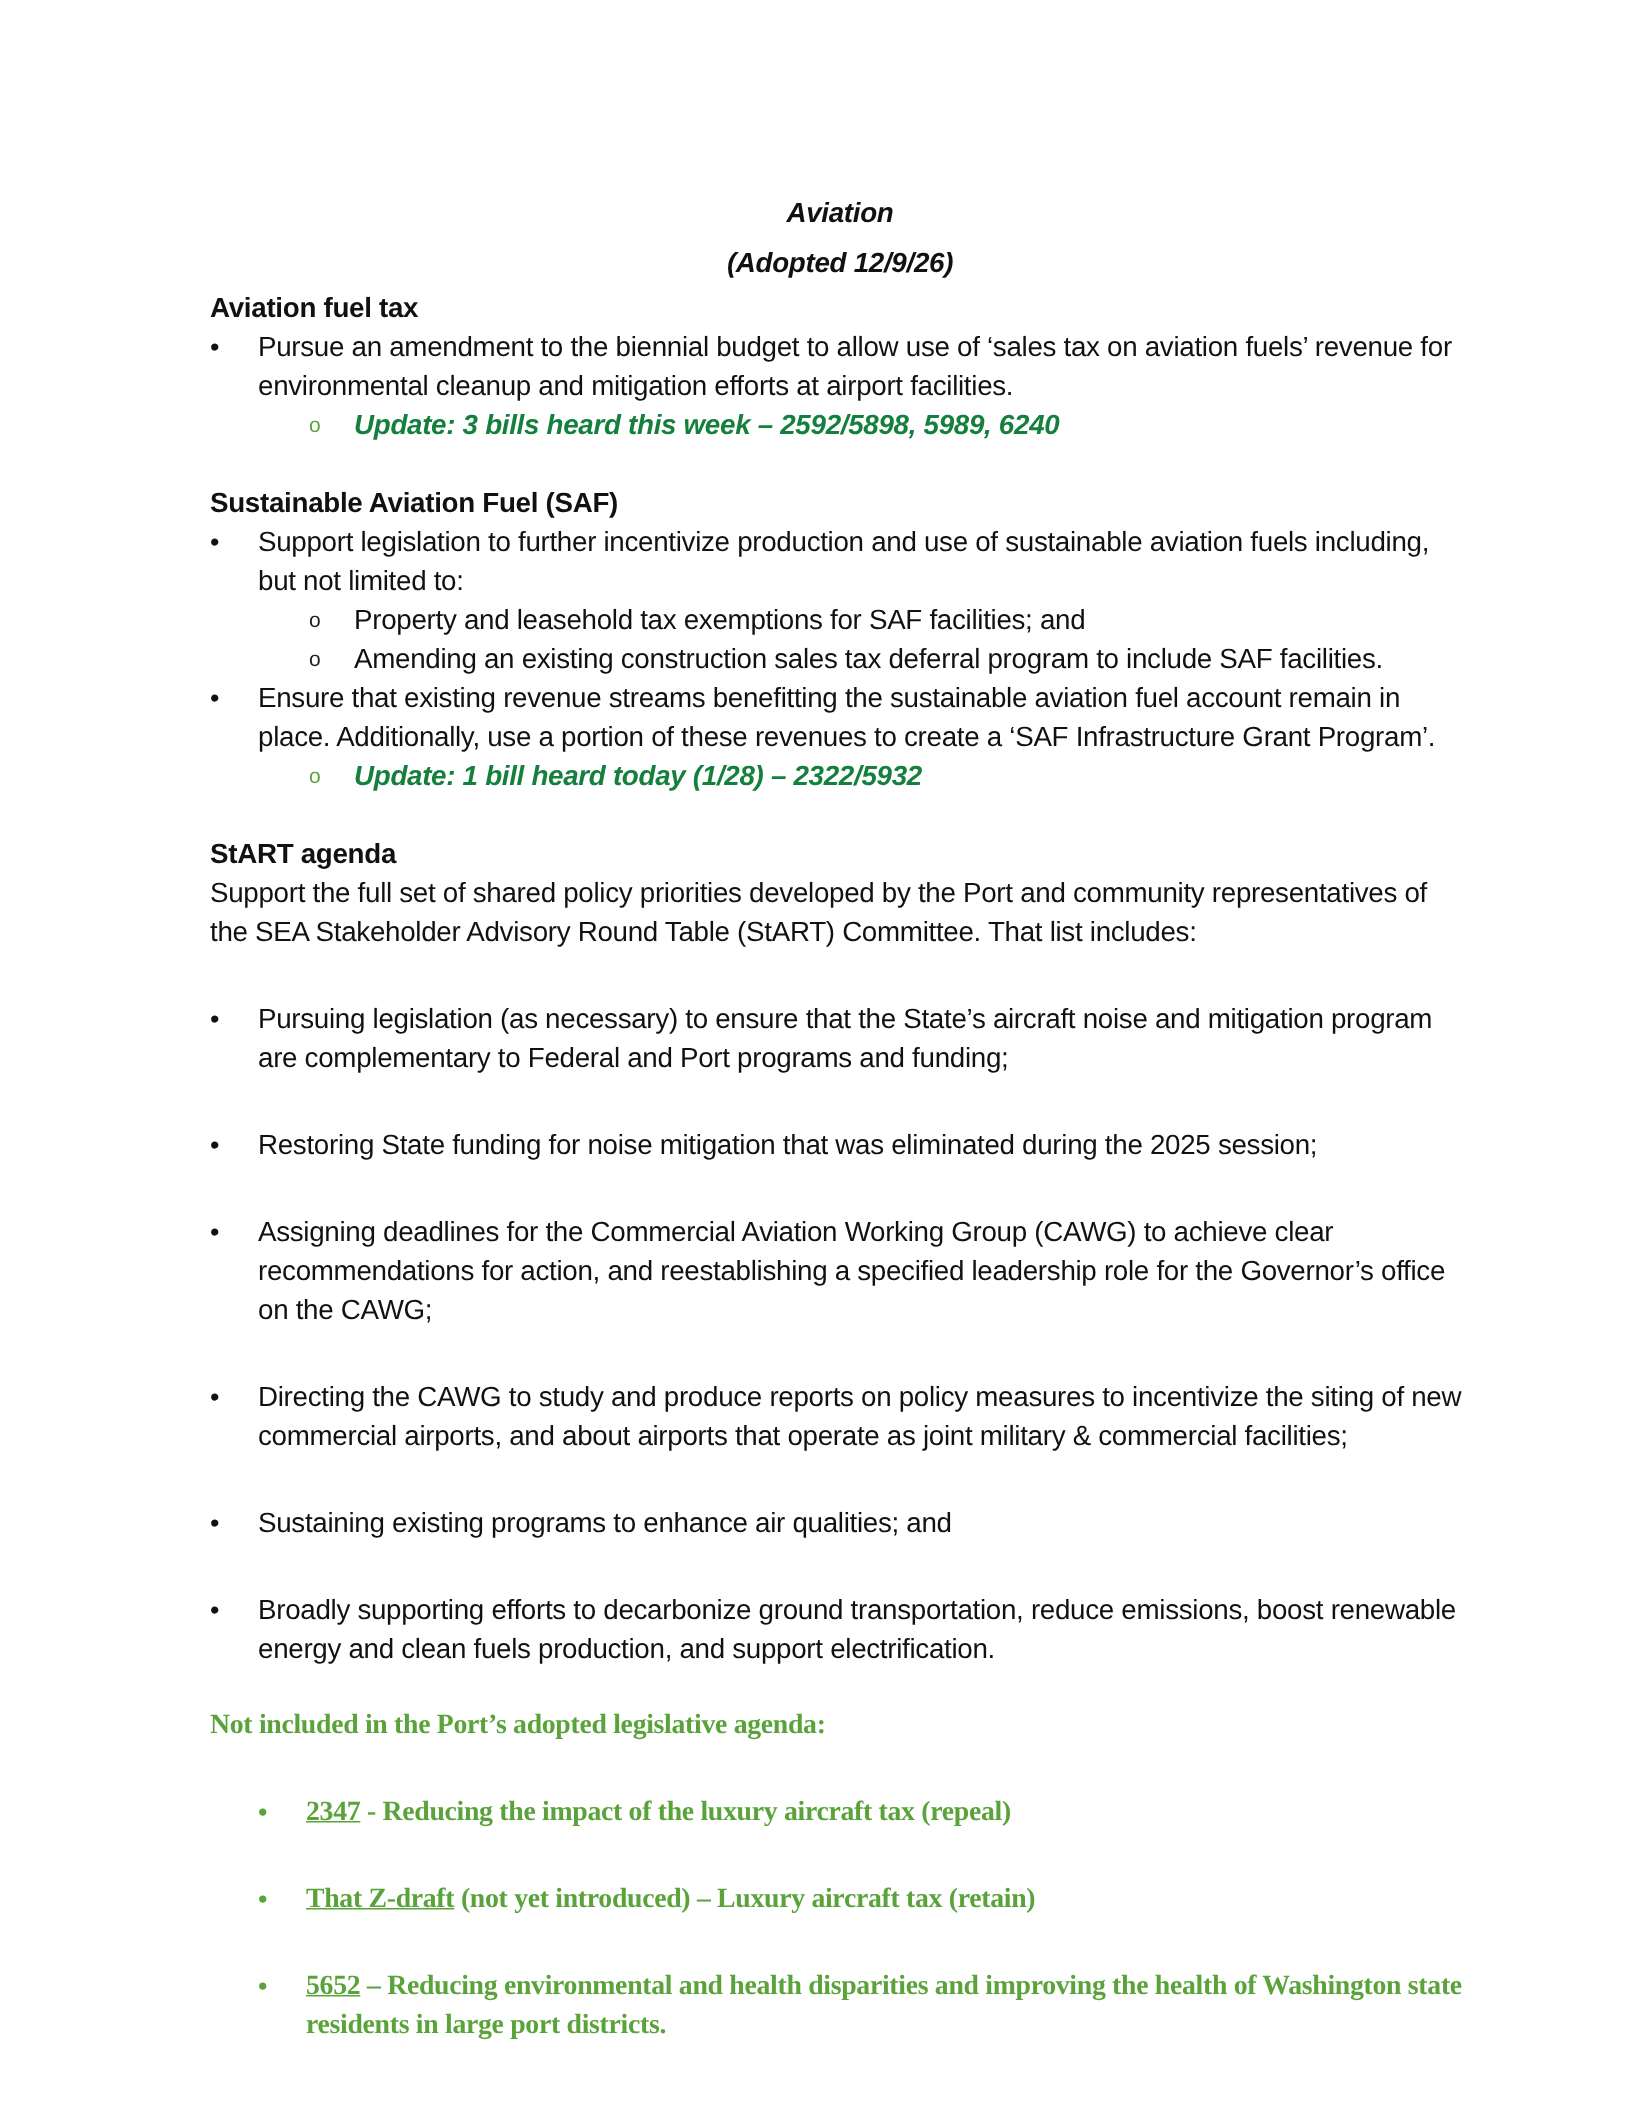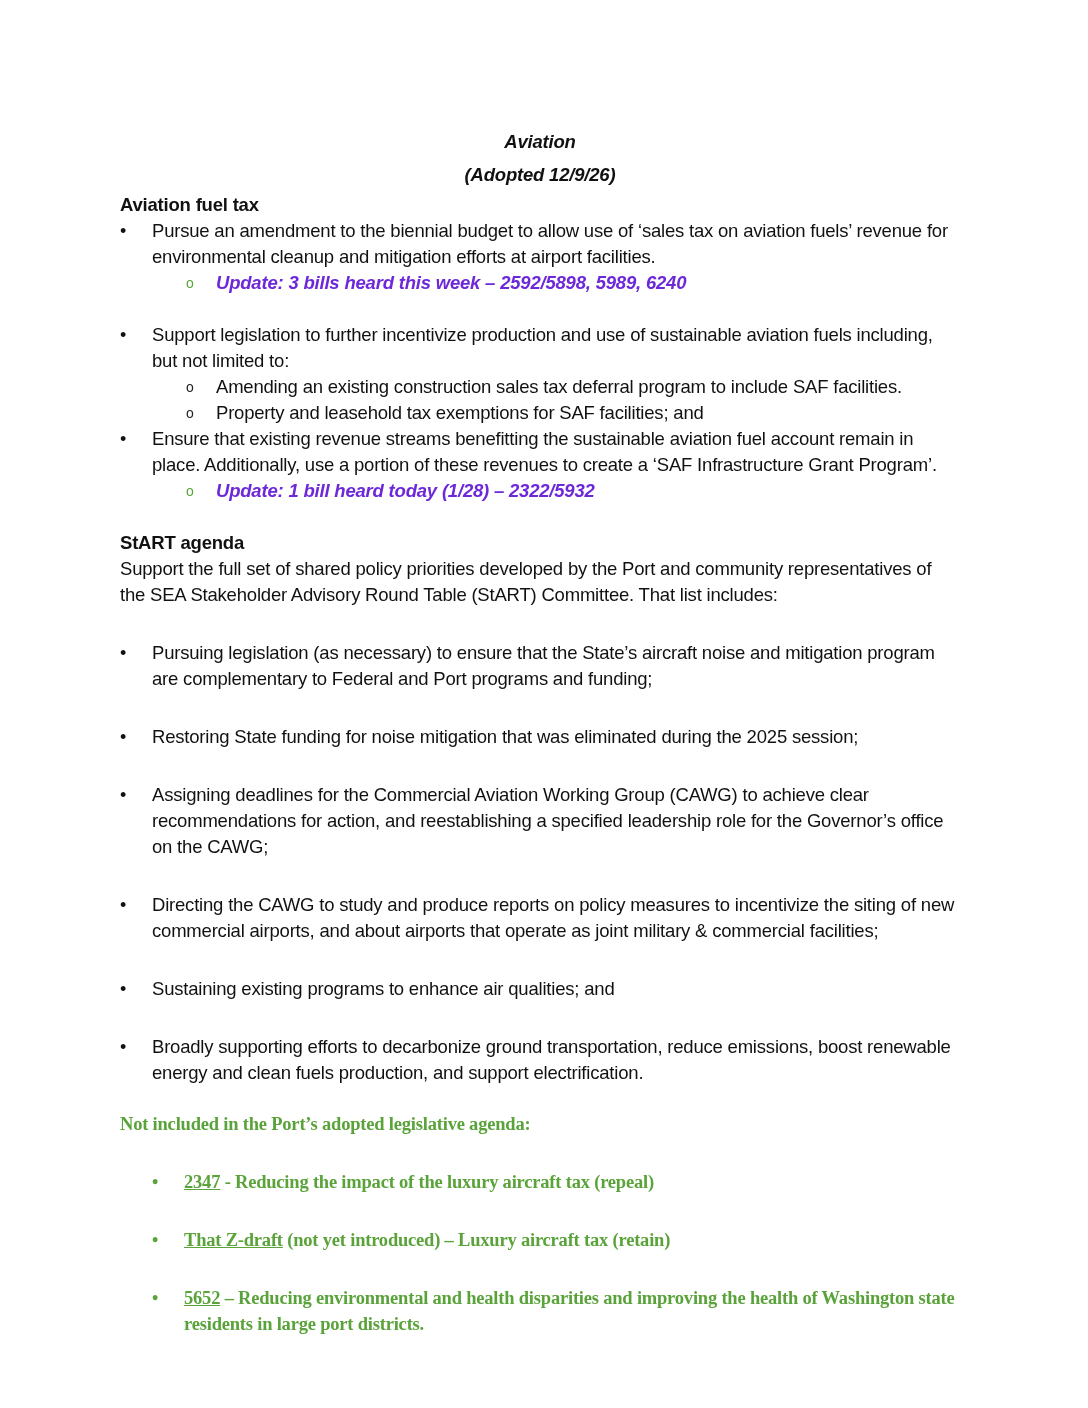"Aviation" .page { left: 120px -> 140px }
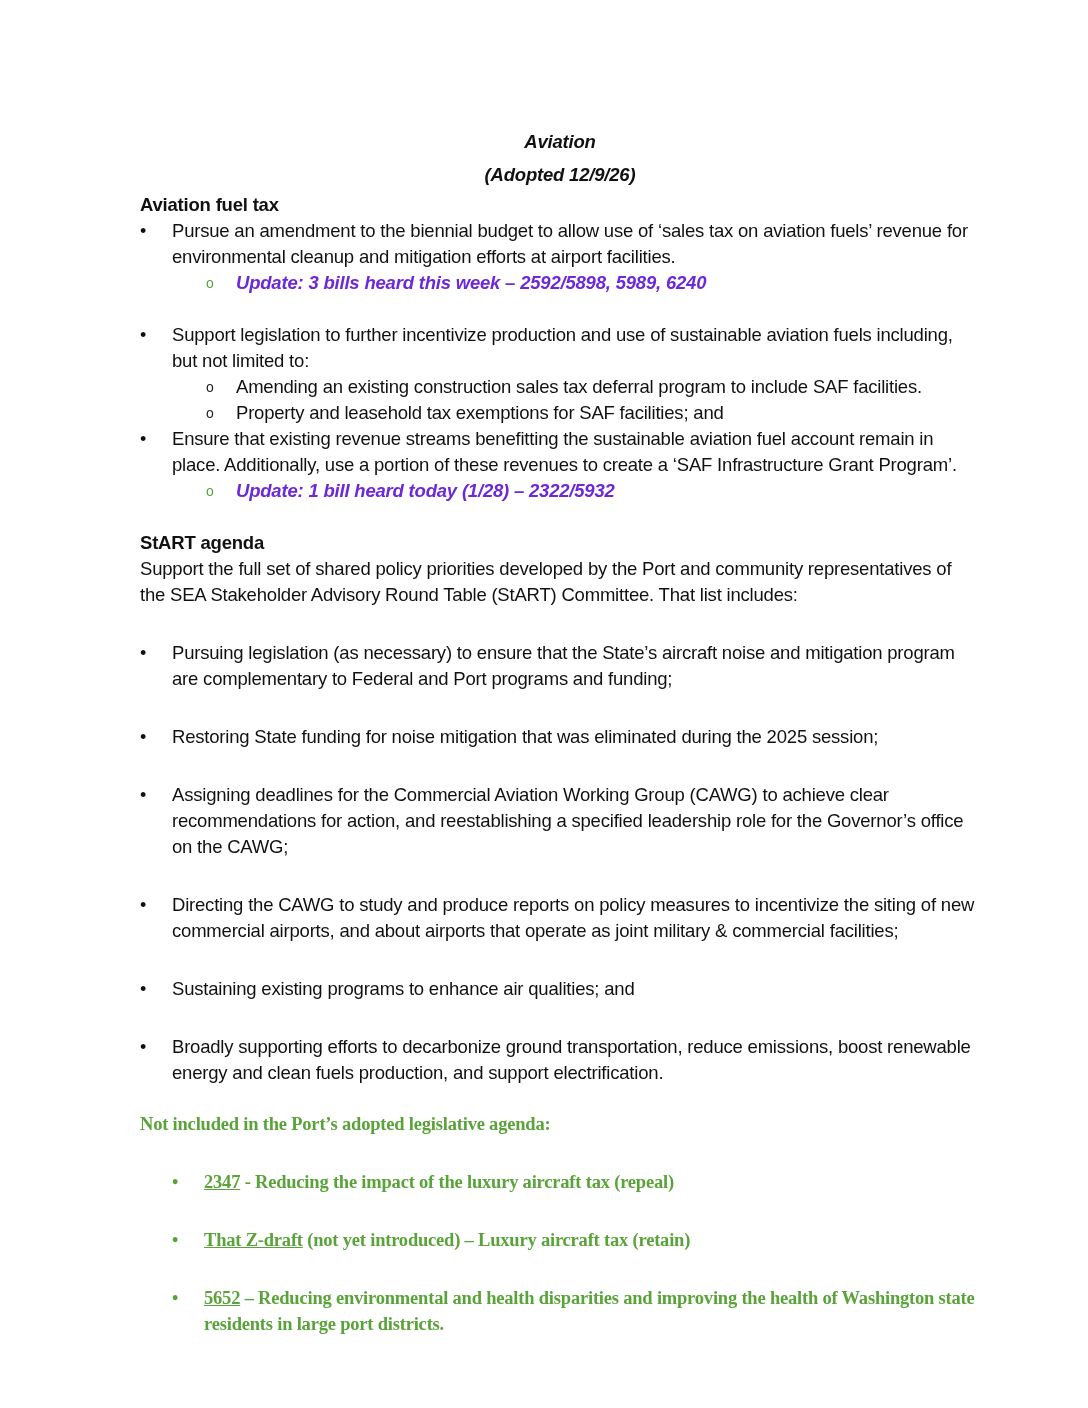"Update: 3 bills heard this" .upd { color: #6d28d9 -> #15803d }
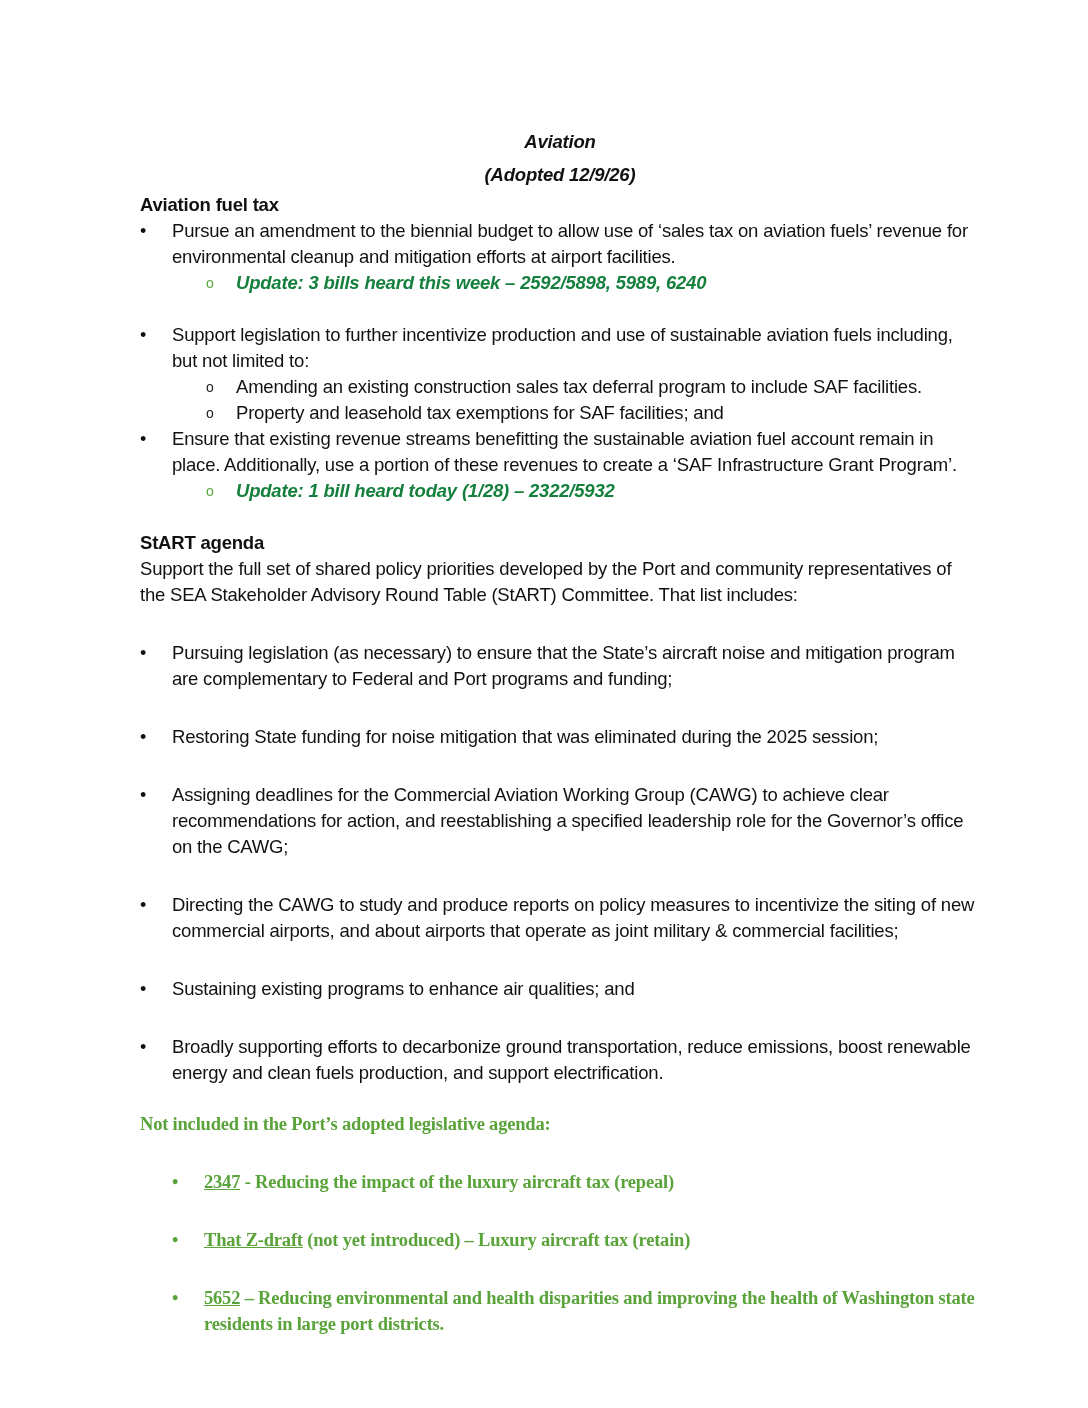"Sustainable Aviation Fuel (SAF)" div.h { html: none -> <div>Sustainable Aviation Fuel (SAF)</div> }
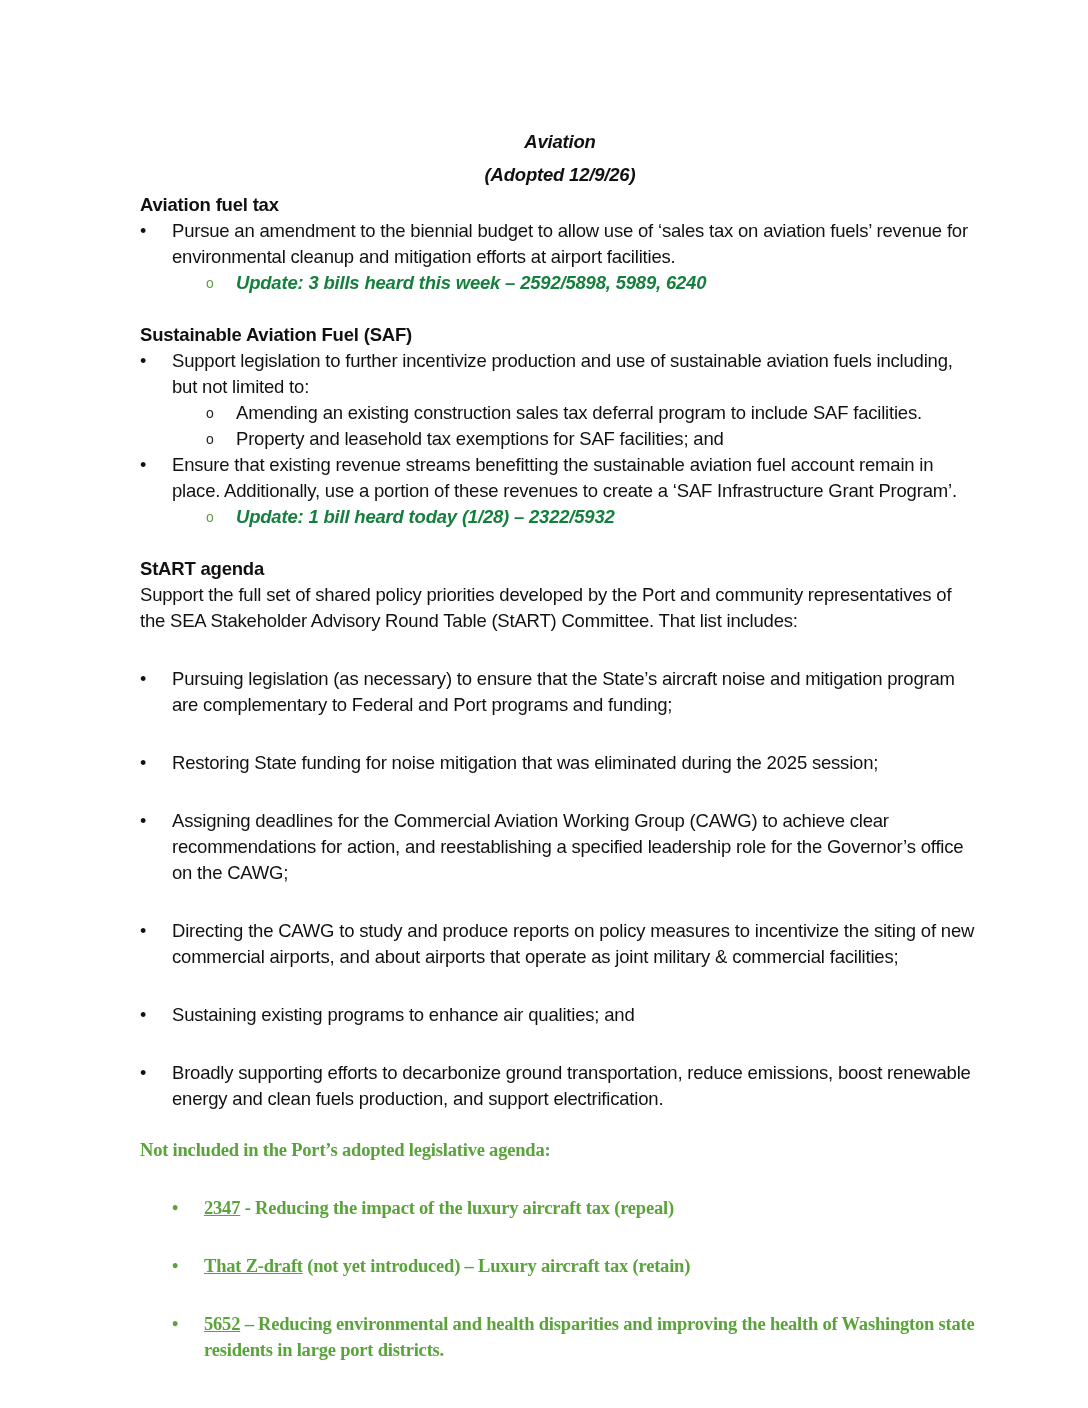"Amending an existing construction sales" li.b2 { order: before "Property and leasehold tax exemptions" -> after "Property and leasehold tax exemptions" }
